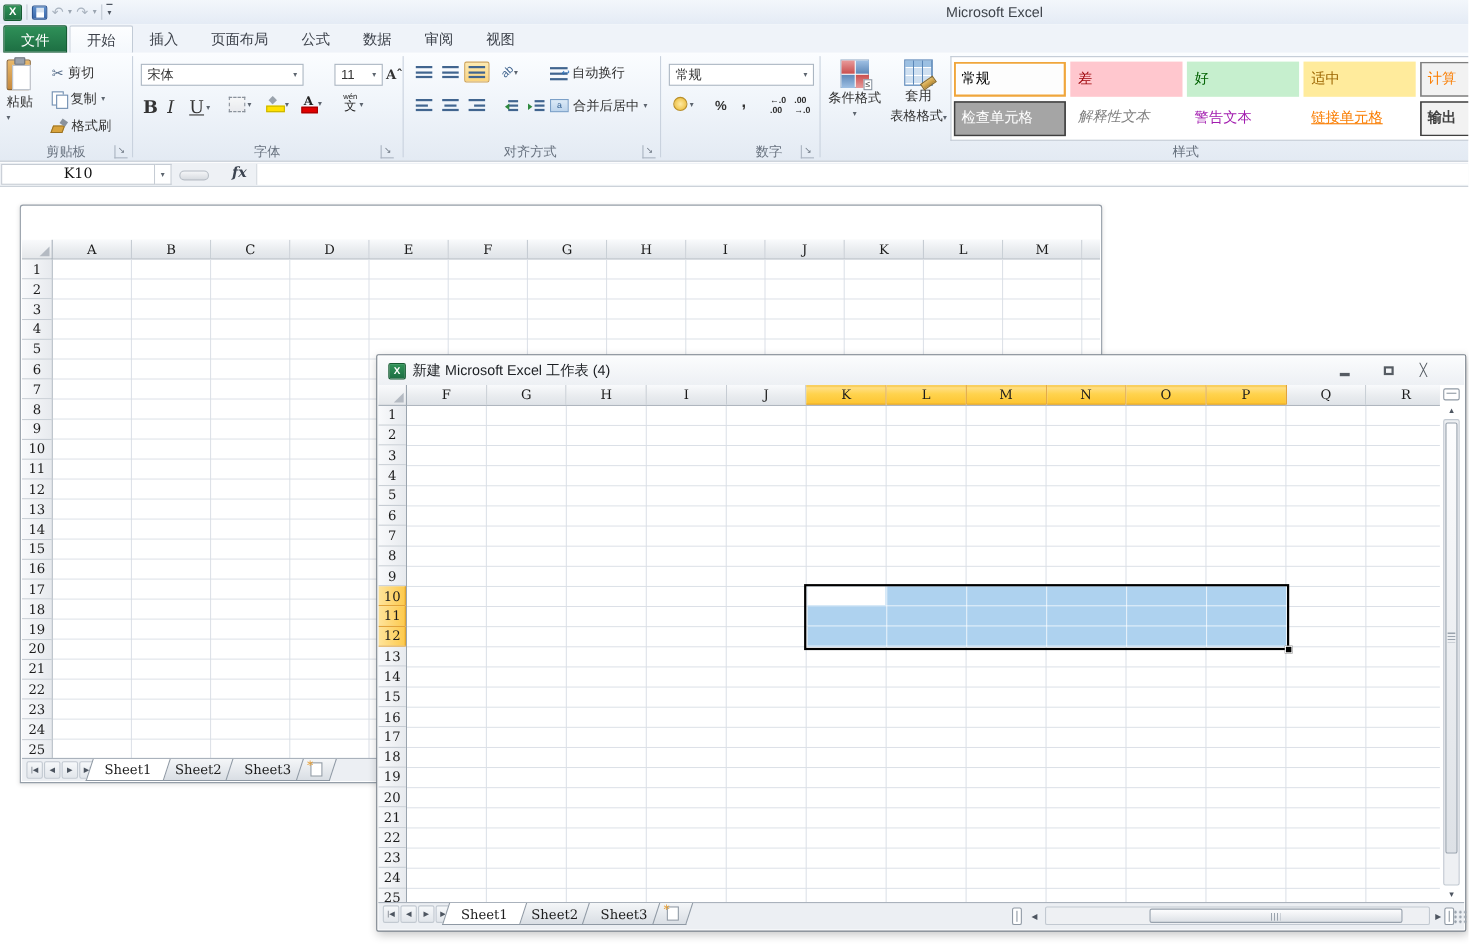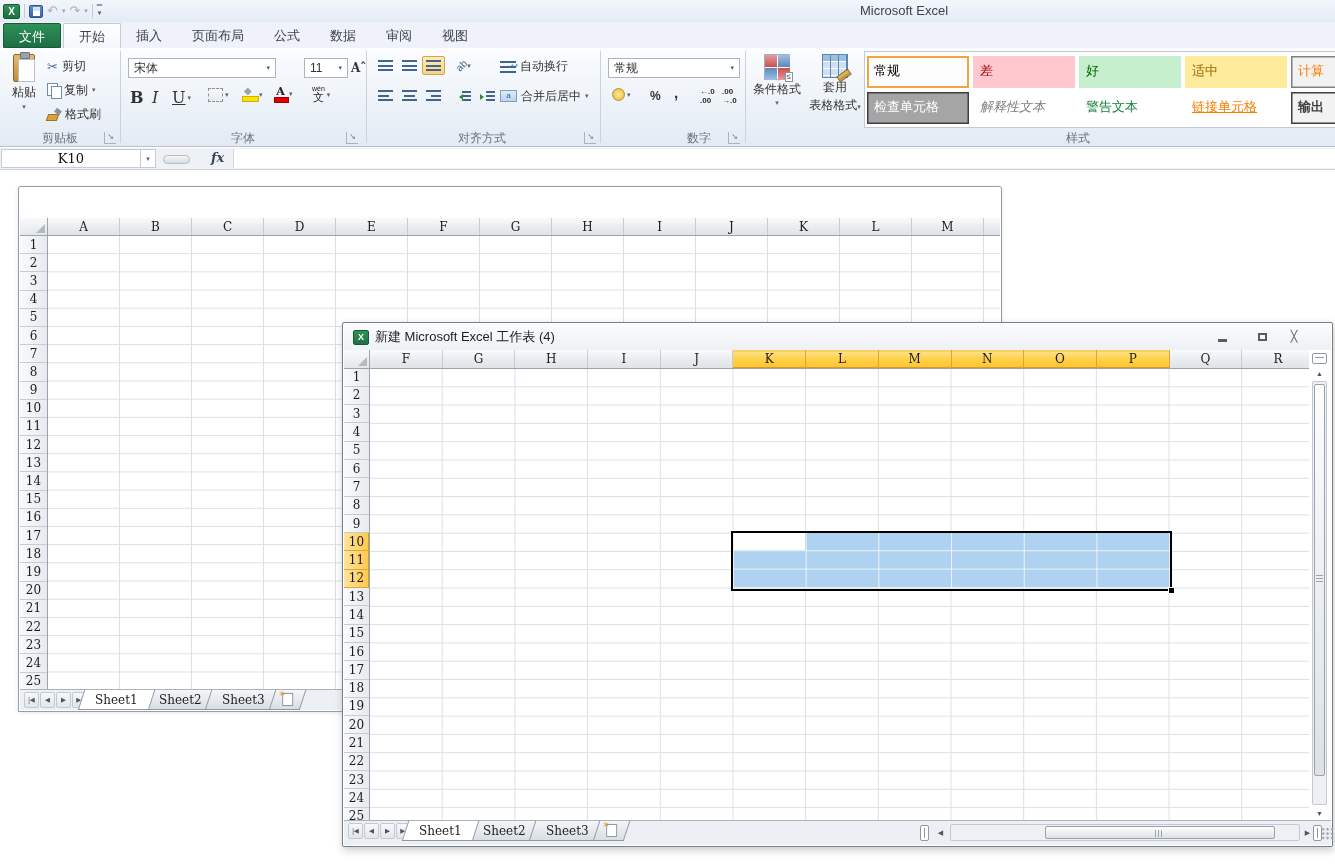"粘贴" .paste-btn { align-items: center -> none }
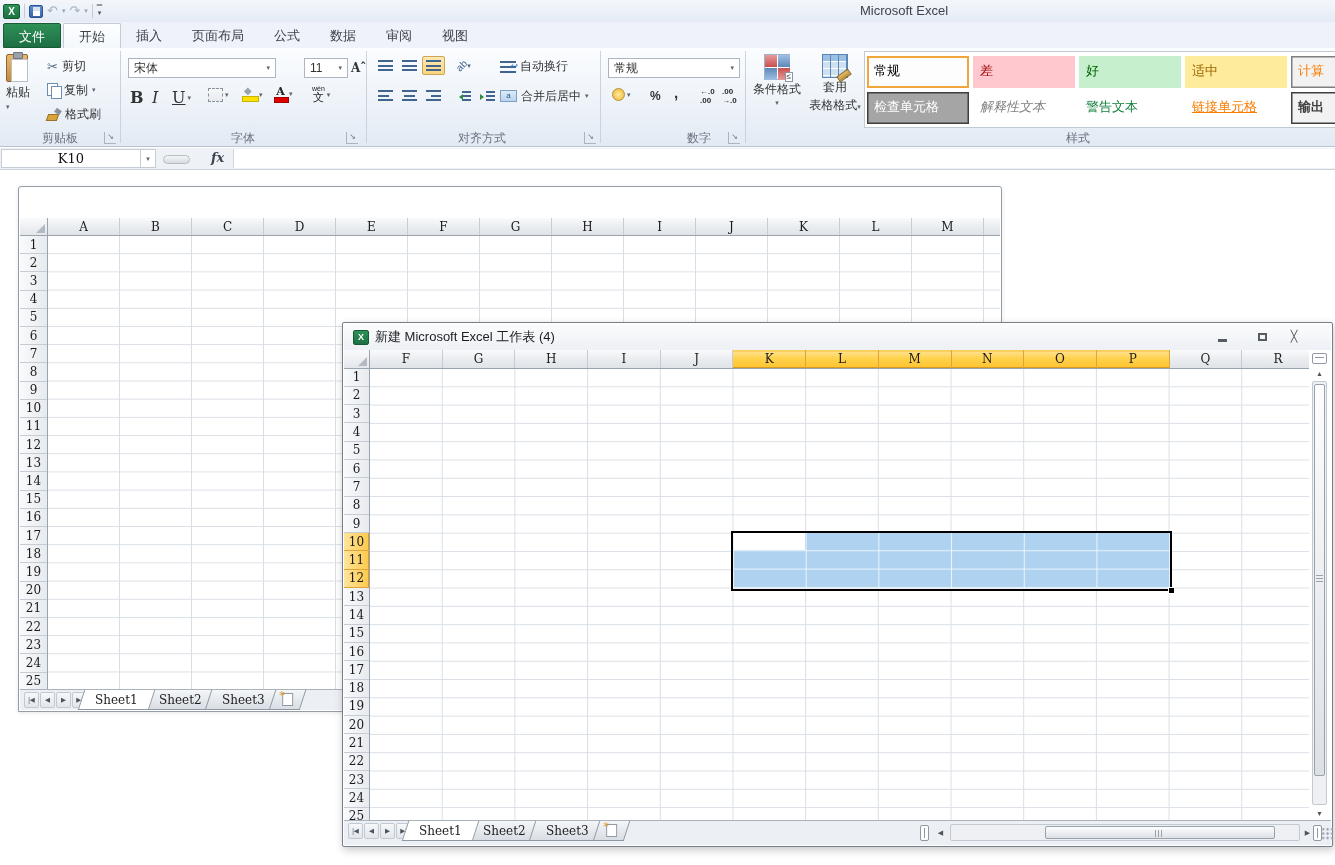"警告文本" div.gcell { color: #15803d -> #a21caf }
